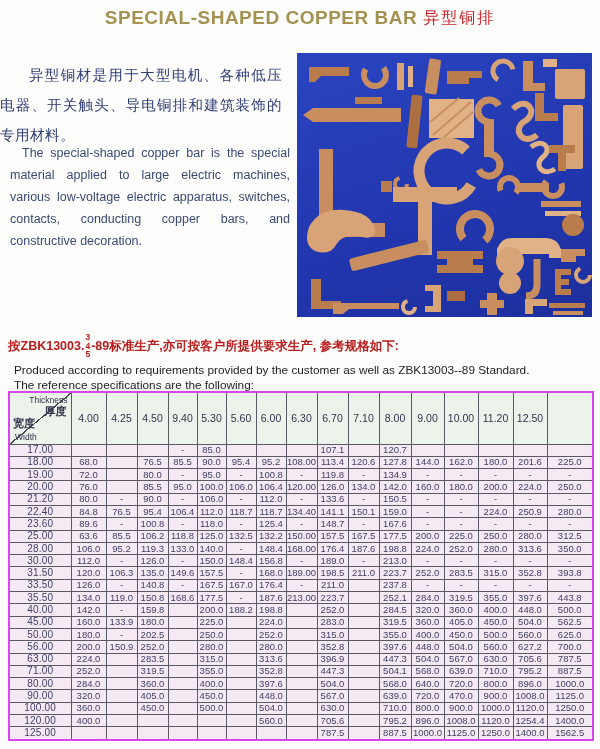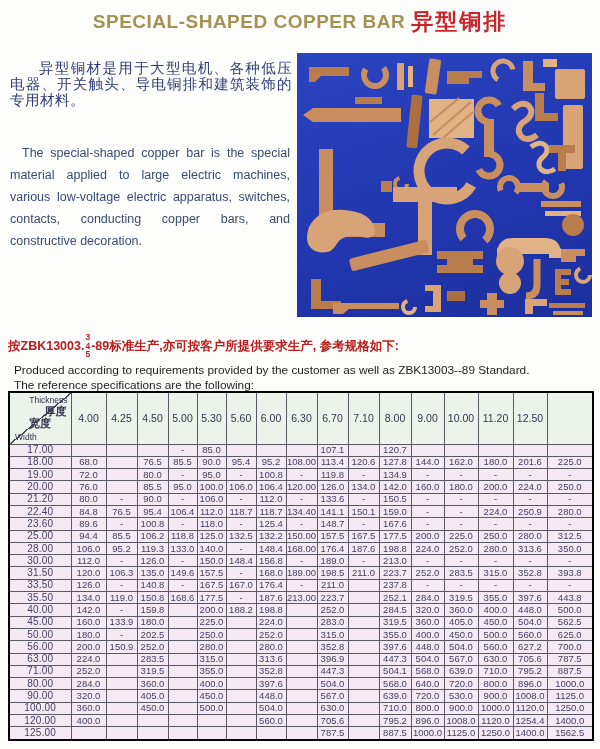"异型铜排" .title-zh { font-size: 22px -> 16px; font-weight: bold -> normal }
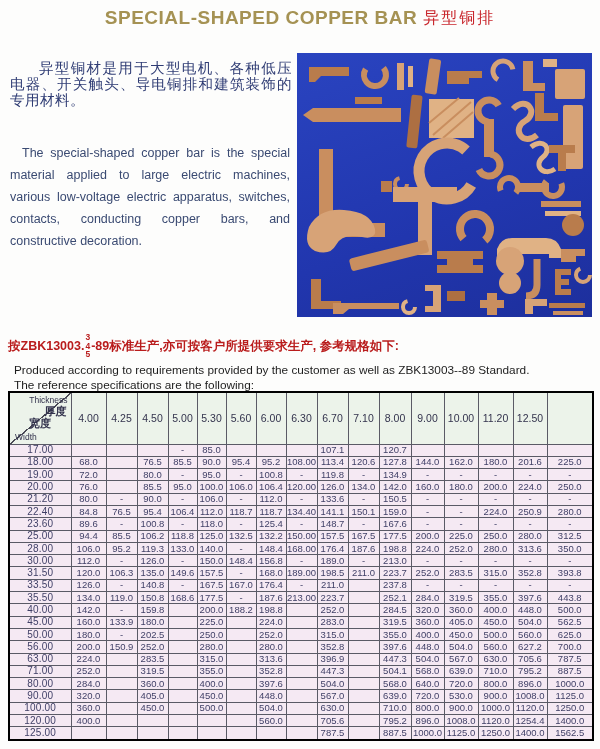"异型铜材是用于大型电机、各种低压电器、开关触头、导电铜排和建筑装饰的专用材料。" .zh-intro { left: 10px -> 0; line-height: 16px -> 30px }
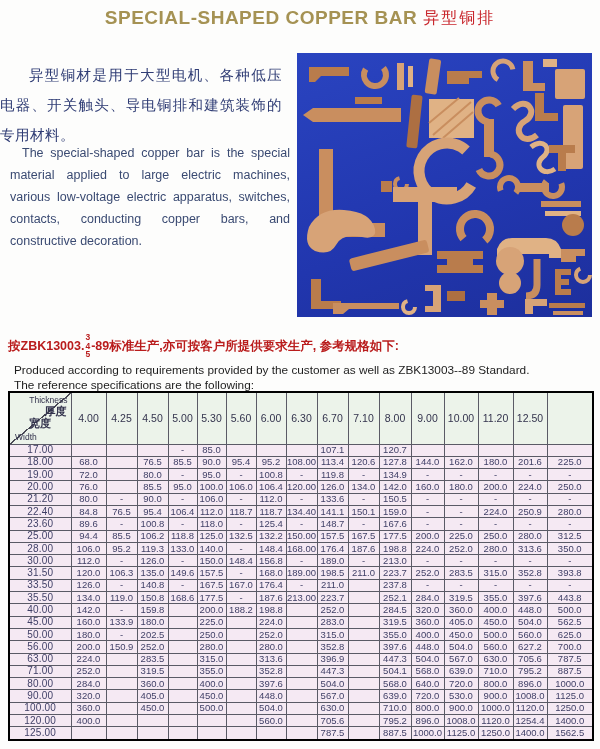"Thickness" table.spec { border: 2px solid #000000 -> 2px solid #d946ef }
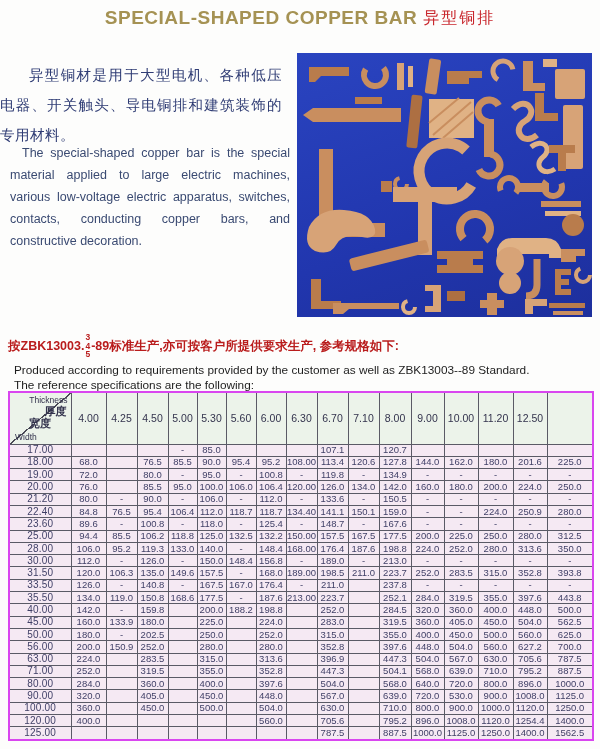"宽度" .c-kuandu { left: 19px -> 3px }
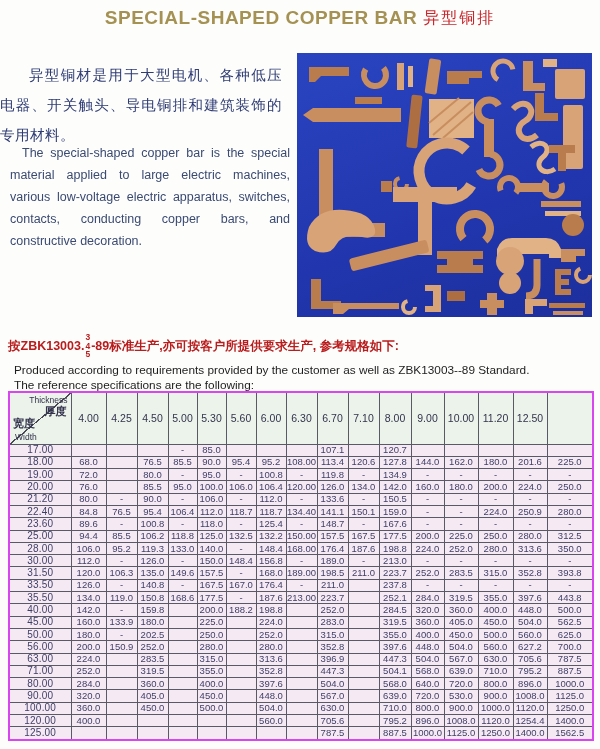"5.00" th { text: 5.00 -> 9.40 }
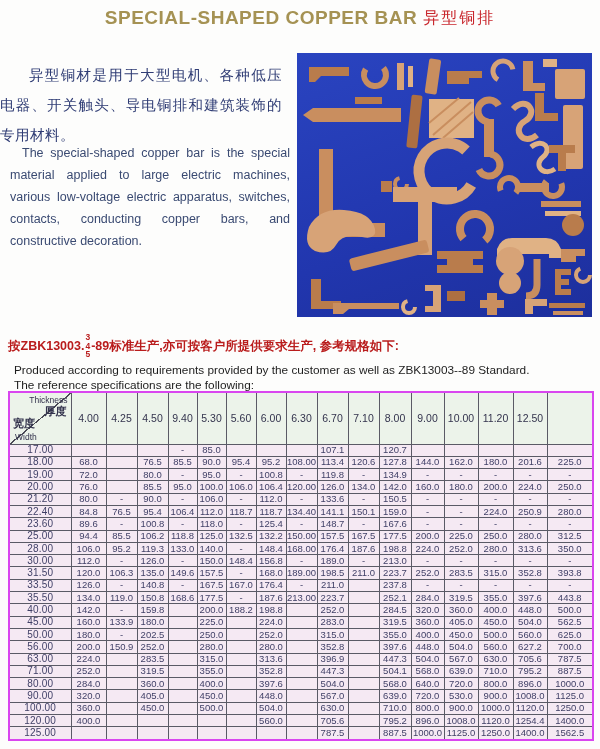"94.4" td { text: 94.4 -> 63.6 }
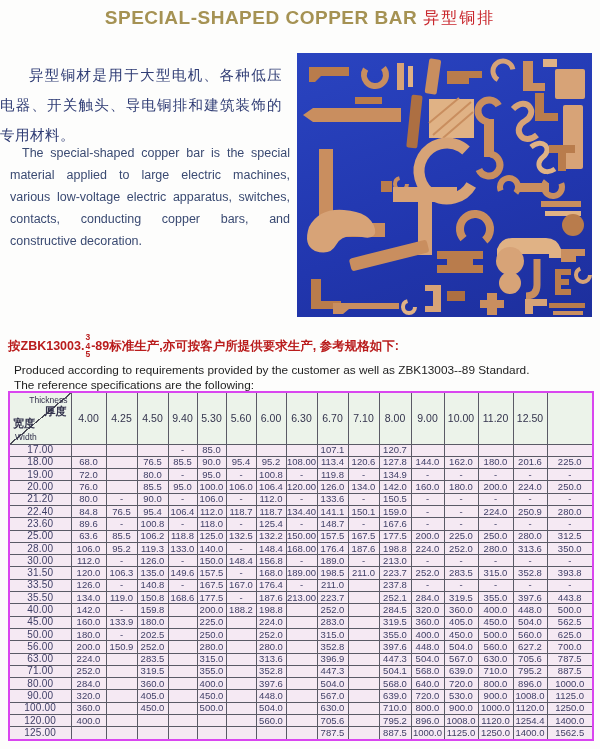"530.0" td { text: 530.0 -> 470.0 }
